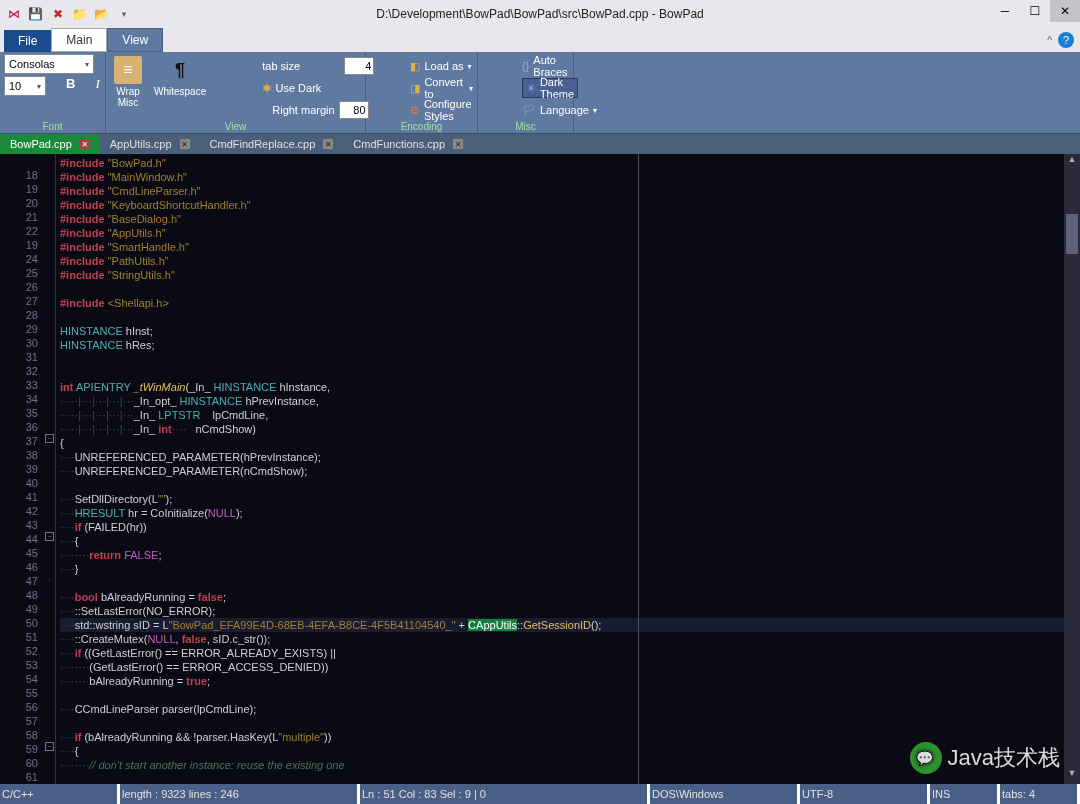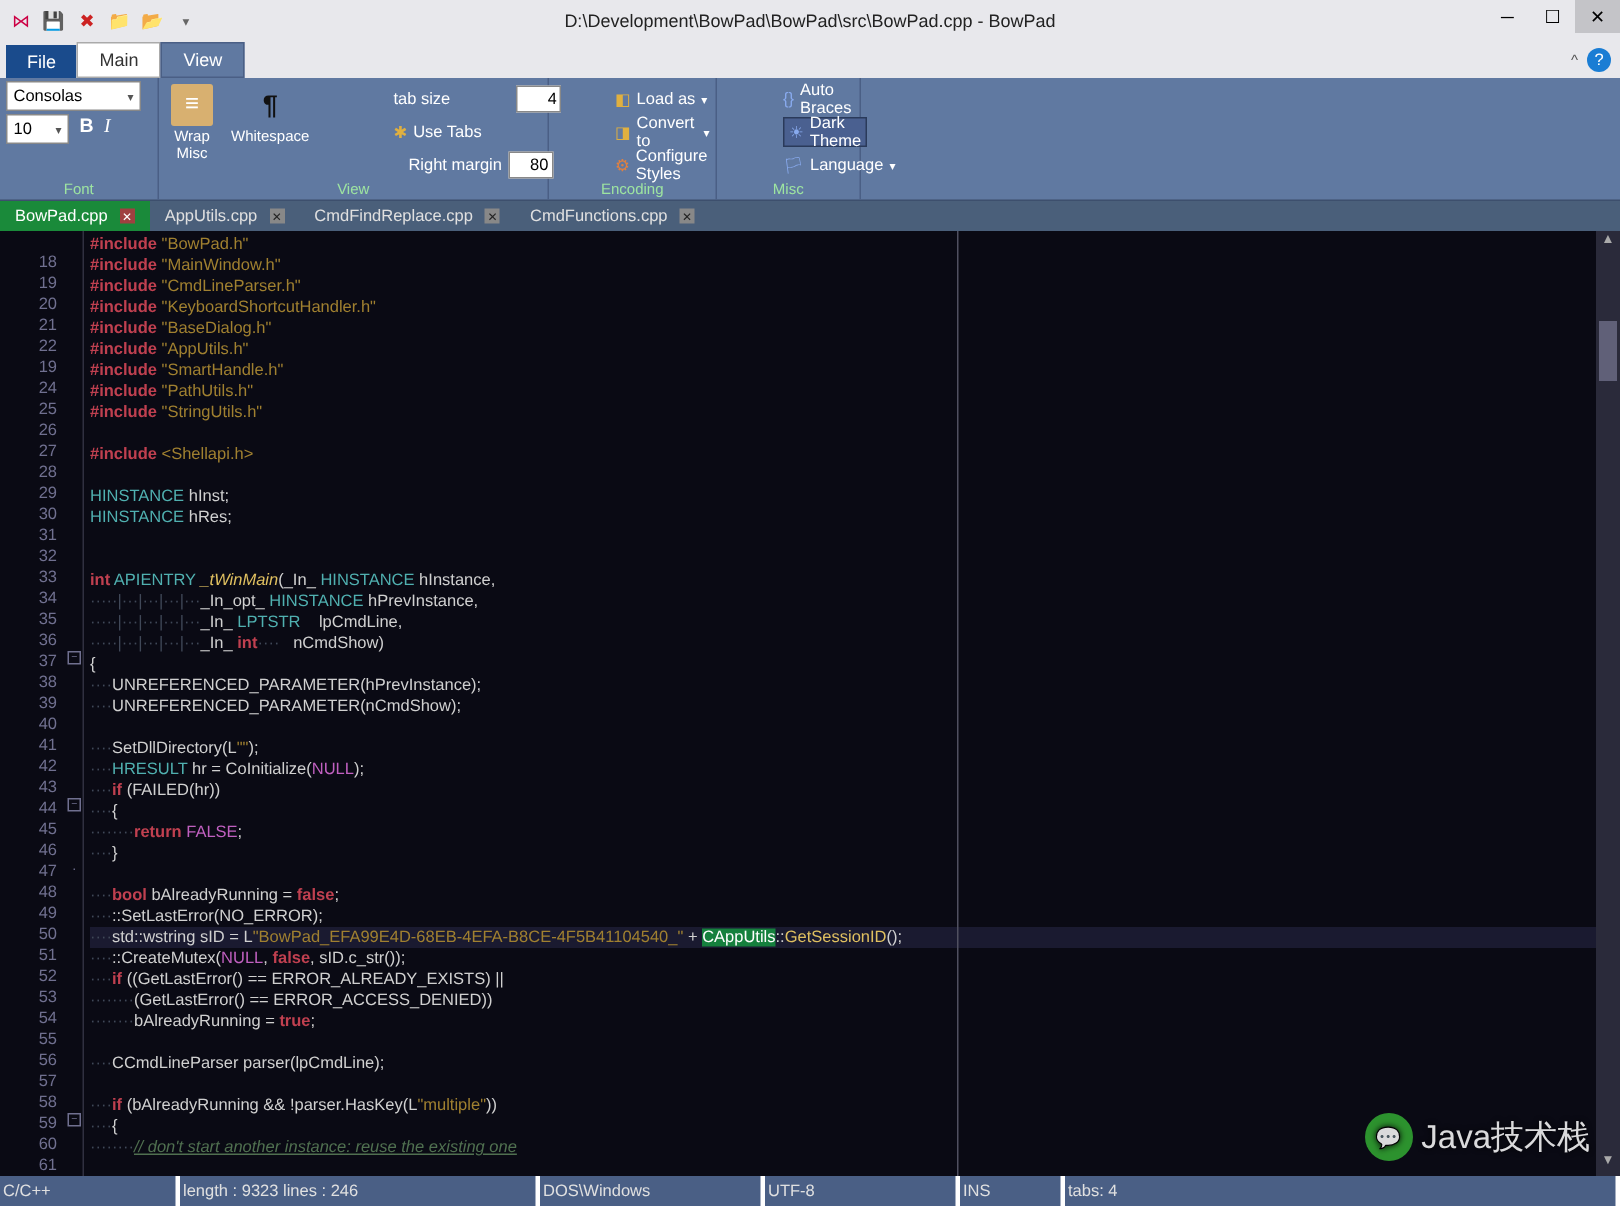"10" div { gap: 7px -> 20px }
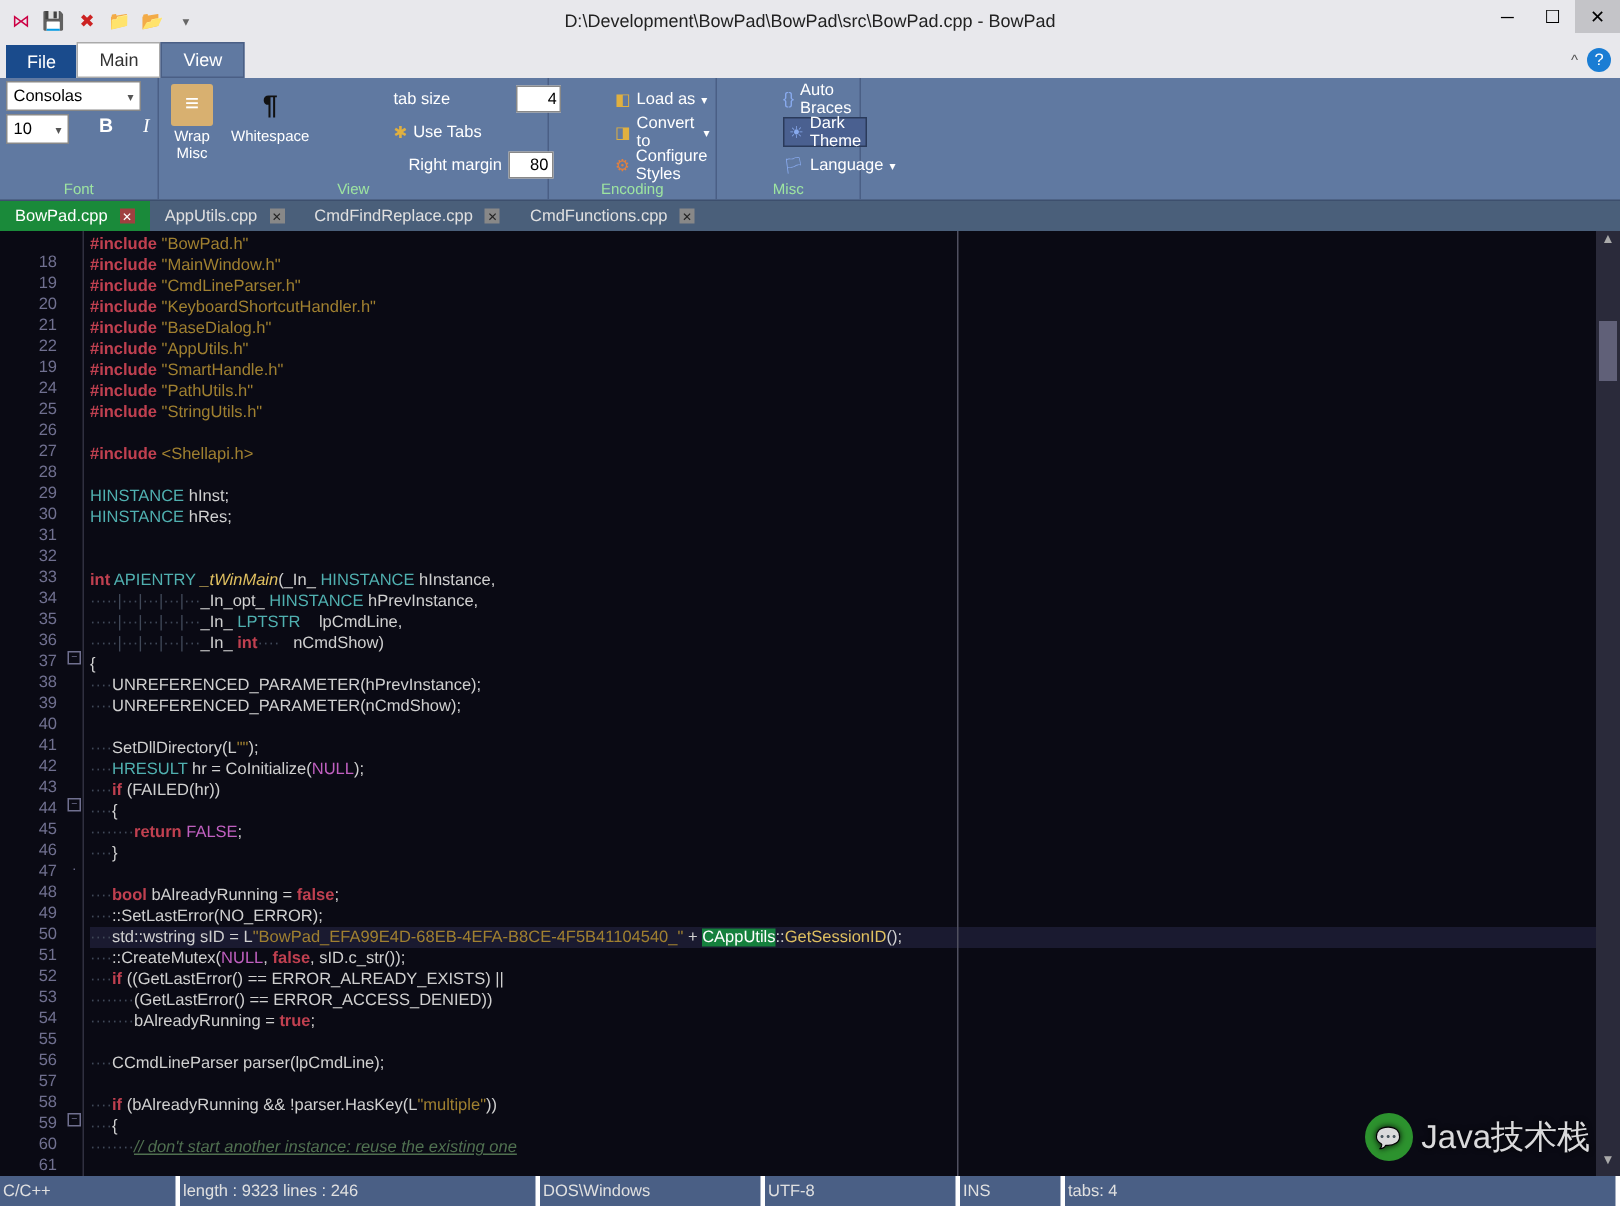"Use Tabs" span { text: Tabs -> Dark }
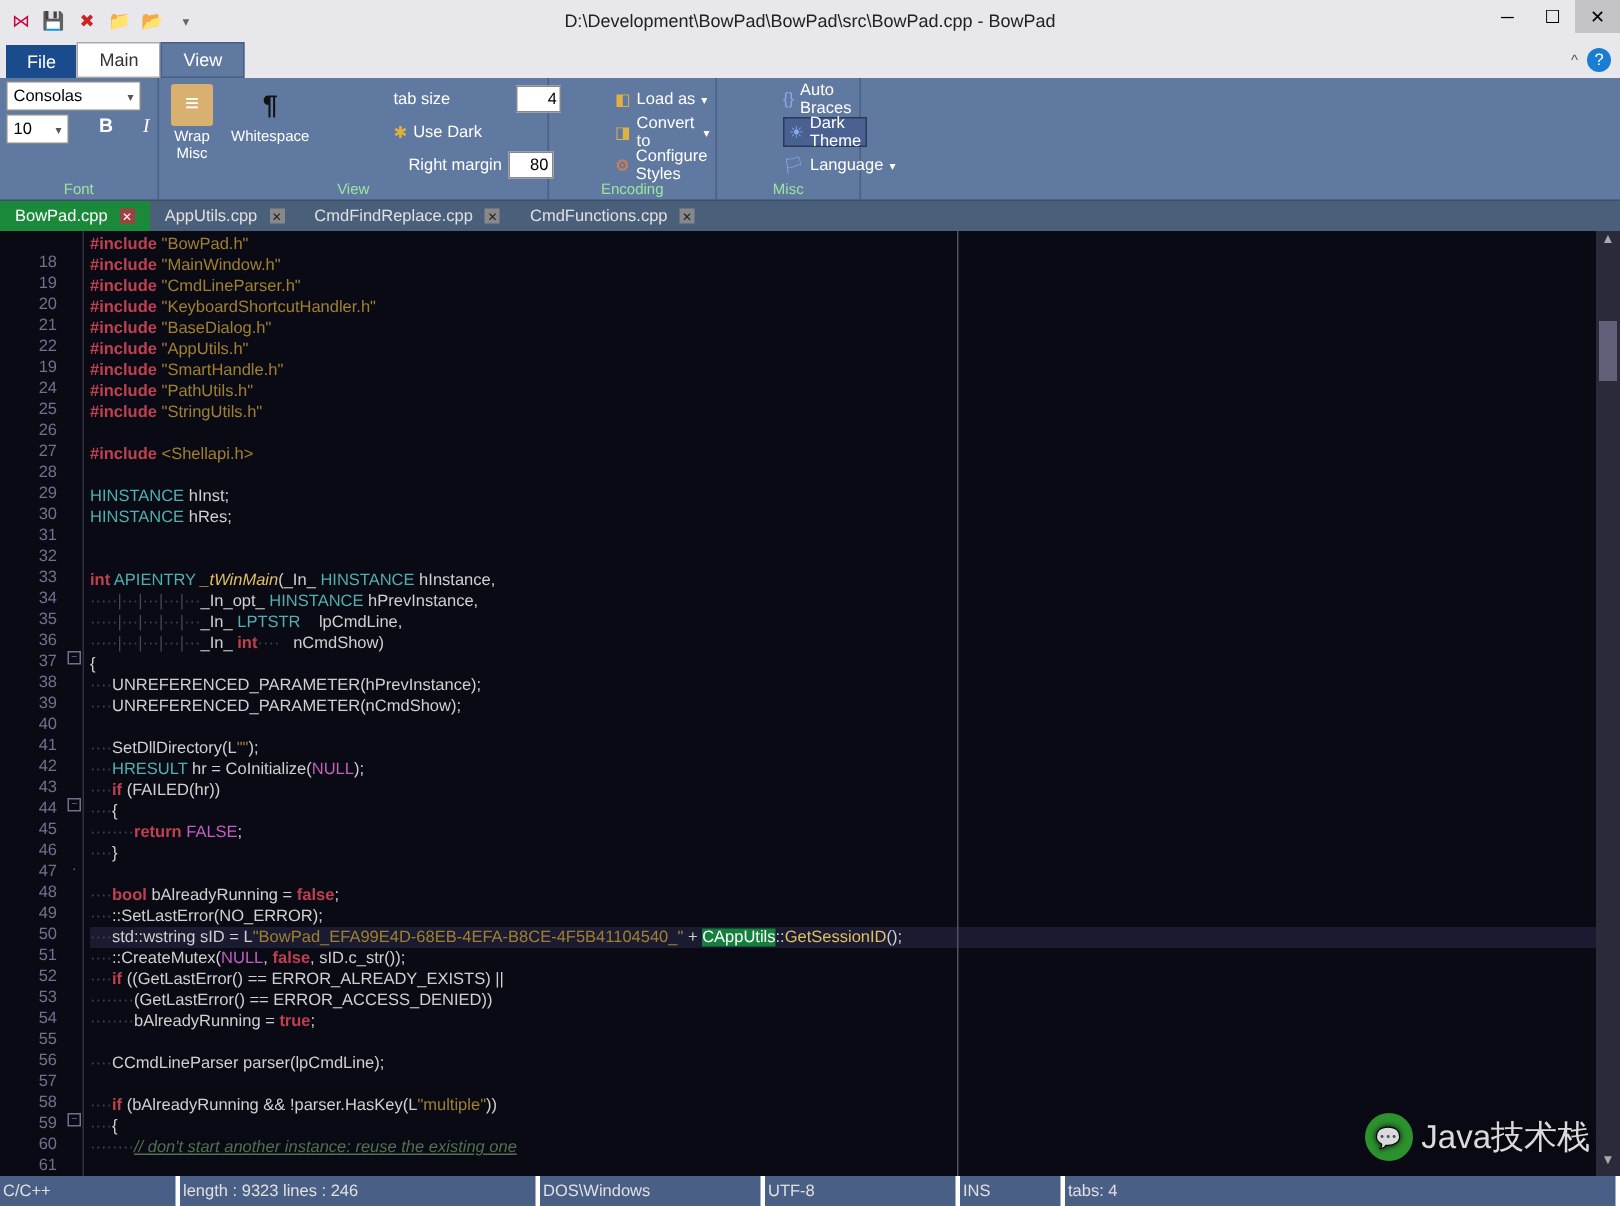"// don't start another instance:" .kw-cmt { text-decoration: underline -> none }
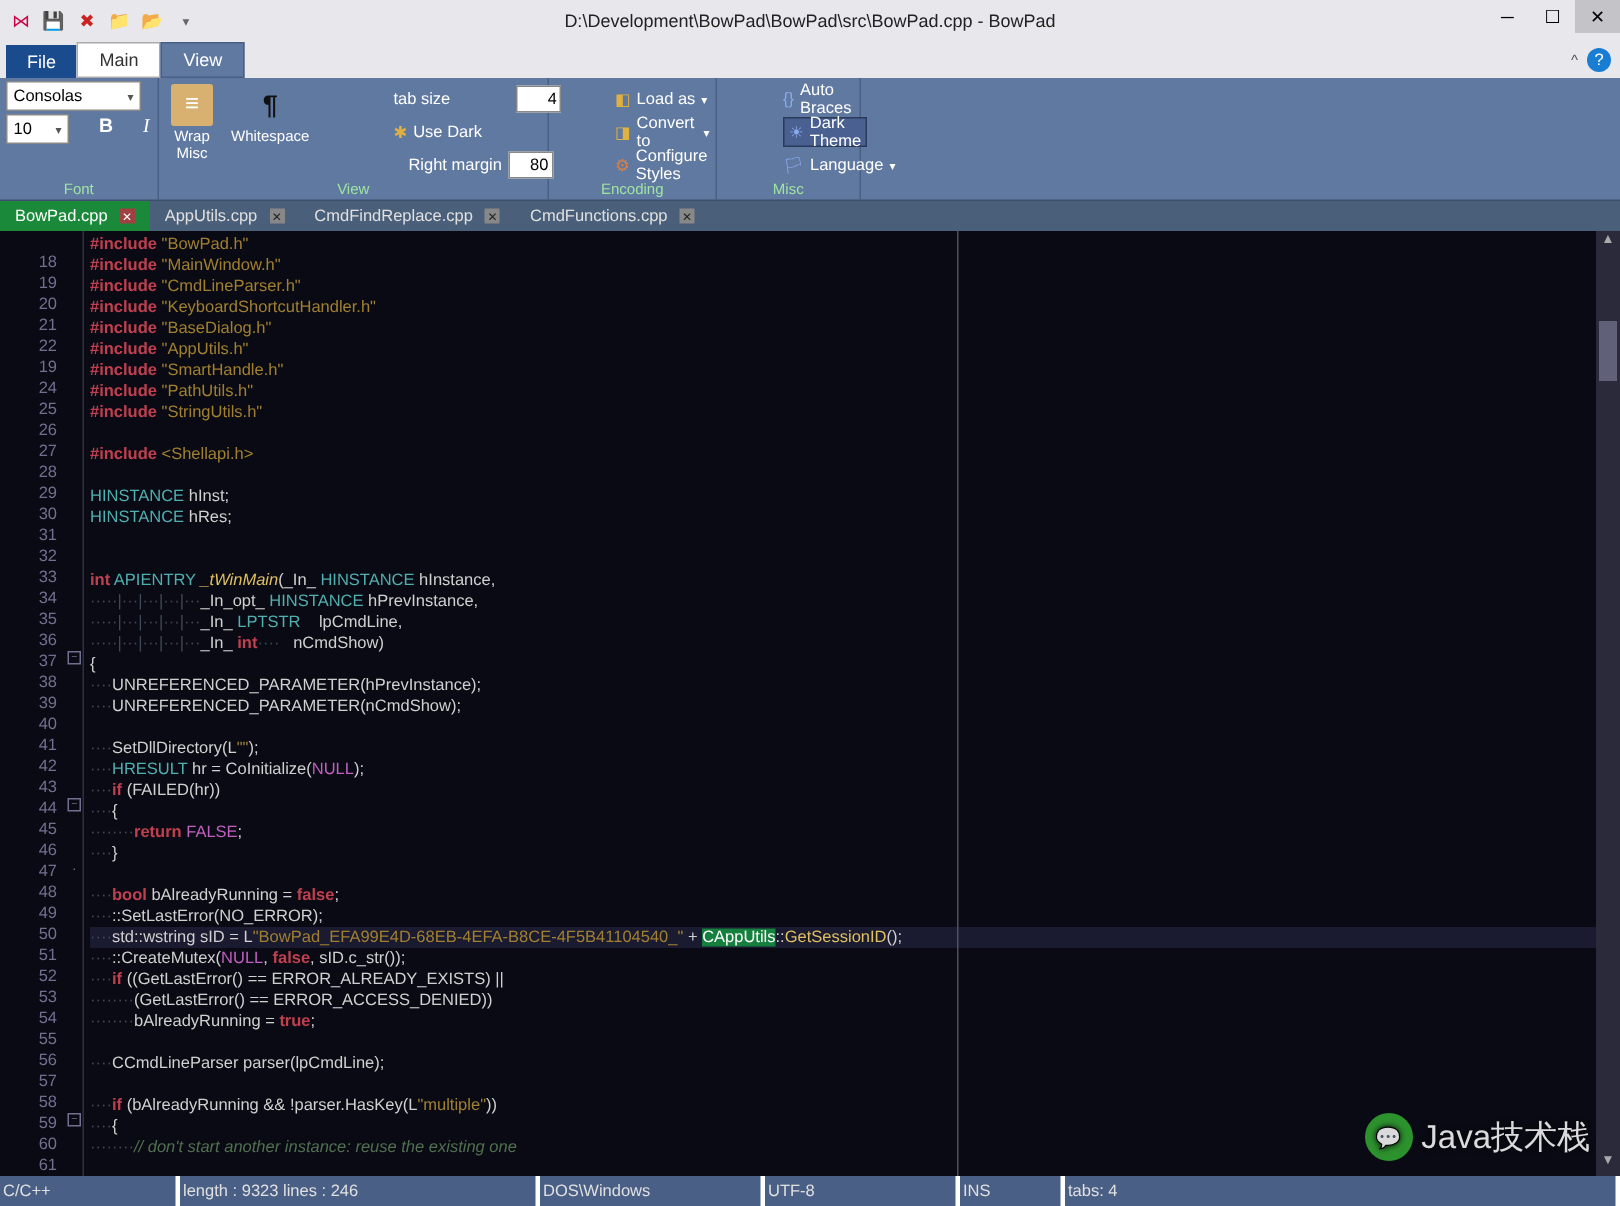"Ln : 51 Col :" div.sb-cell { html: none -> <div>Ln : 51 Col : 83 Sel : 9 | 0</div> }
